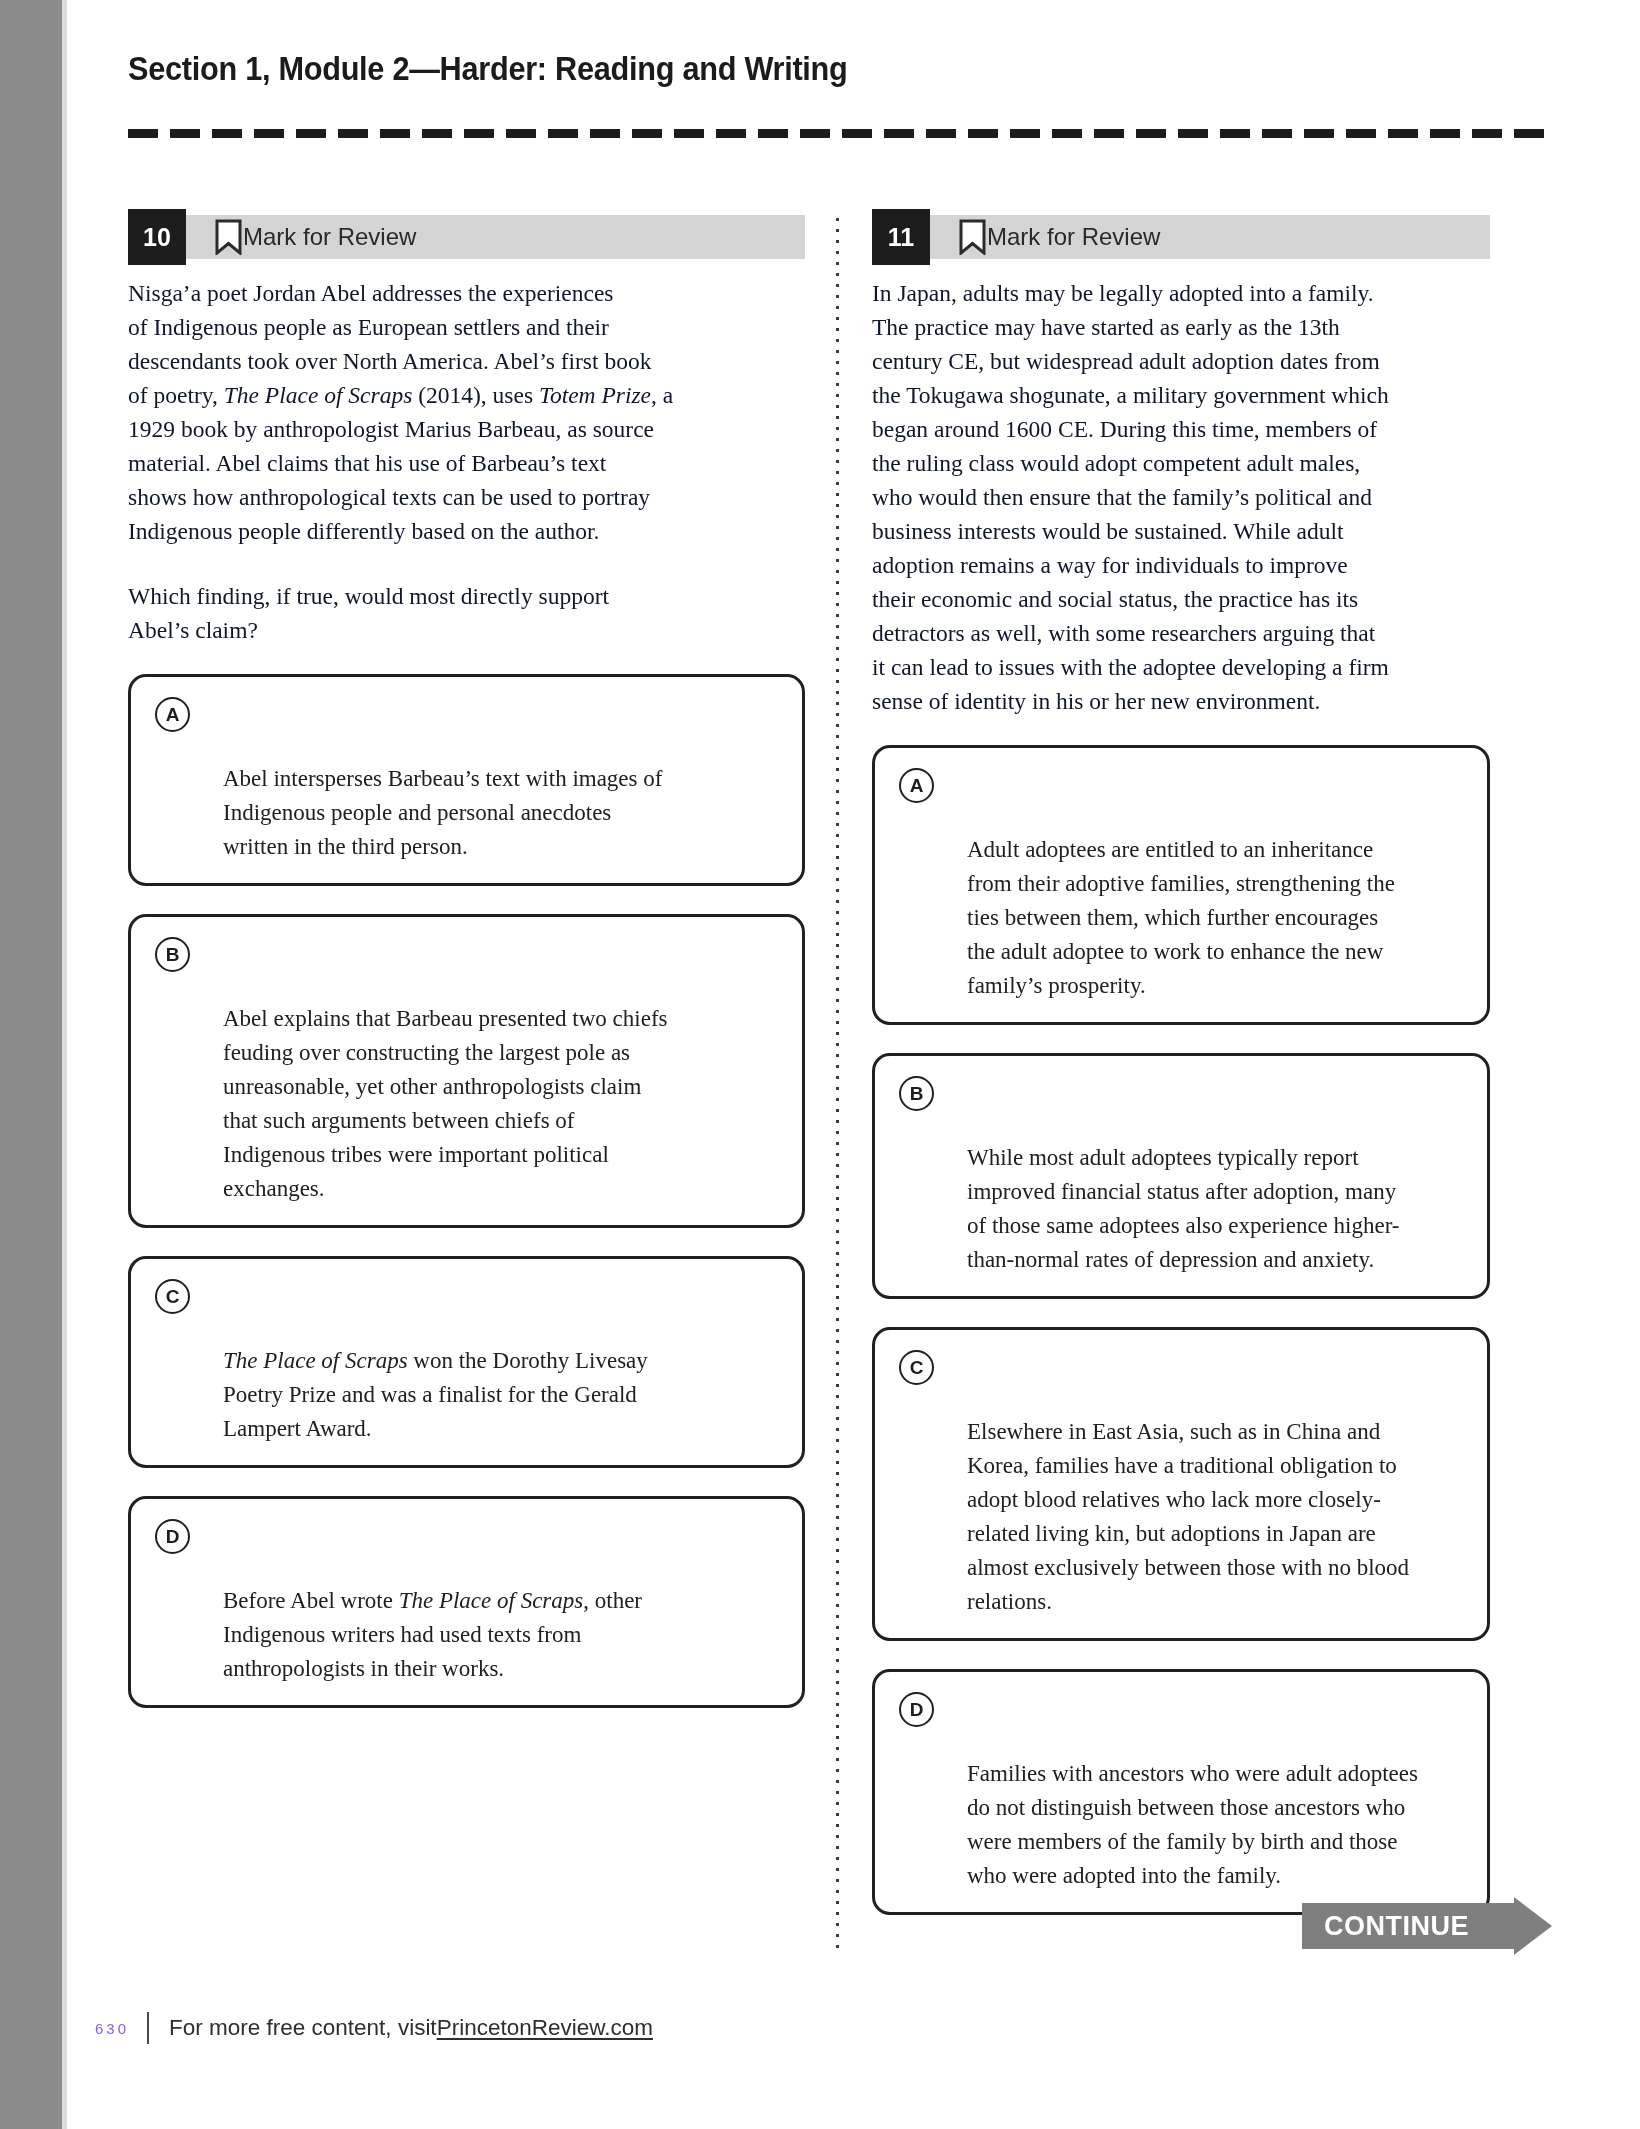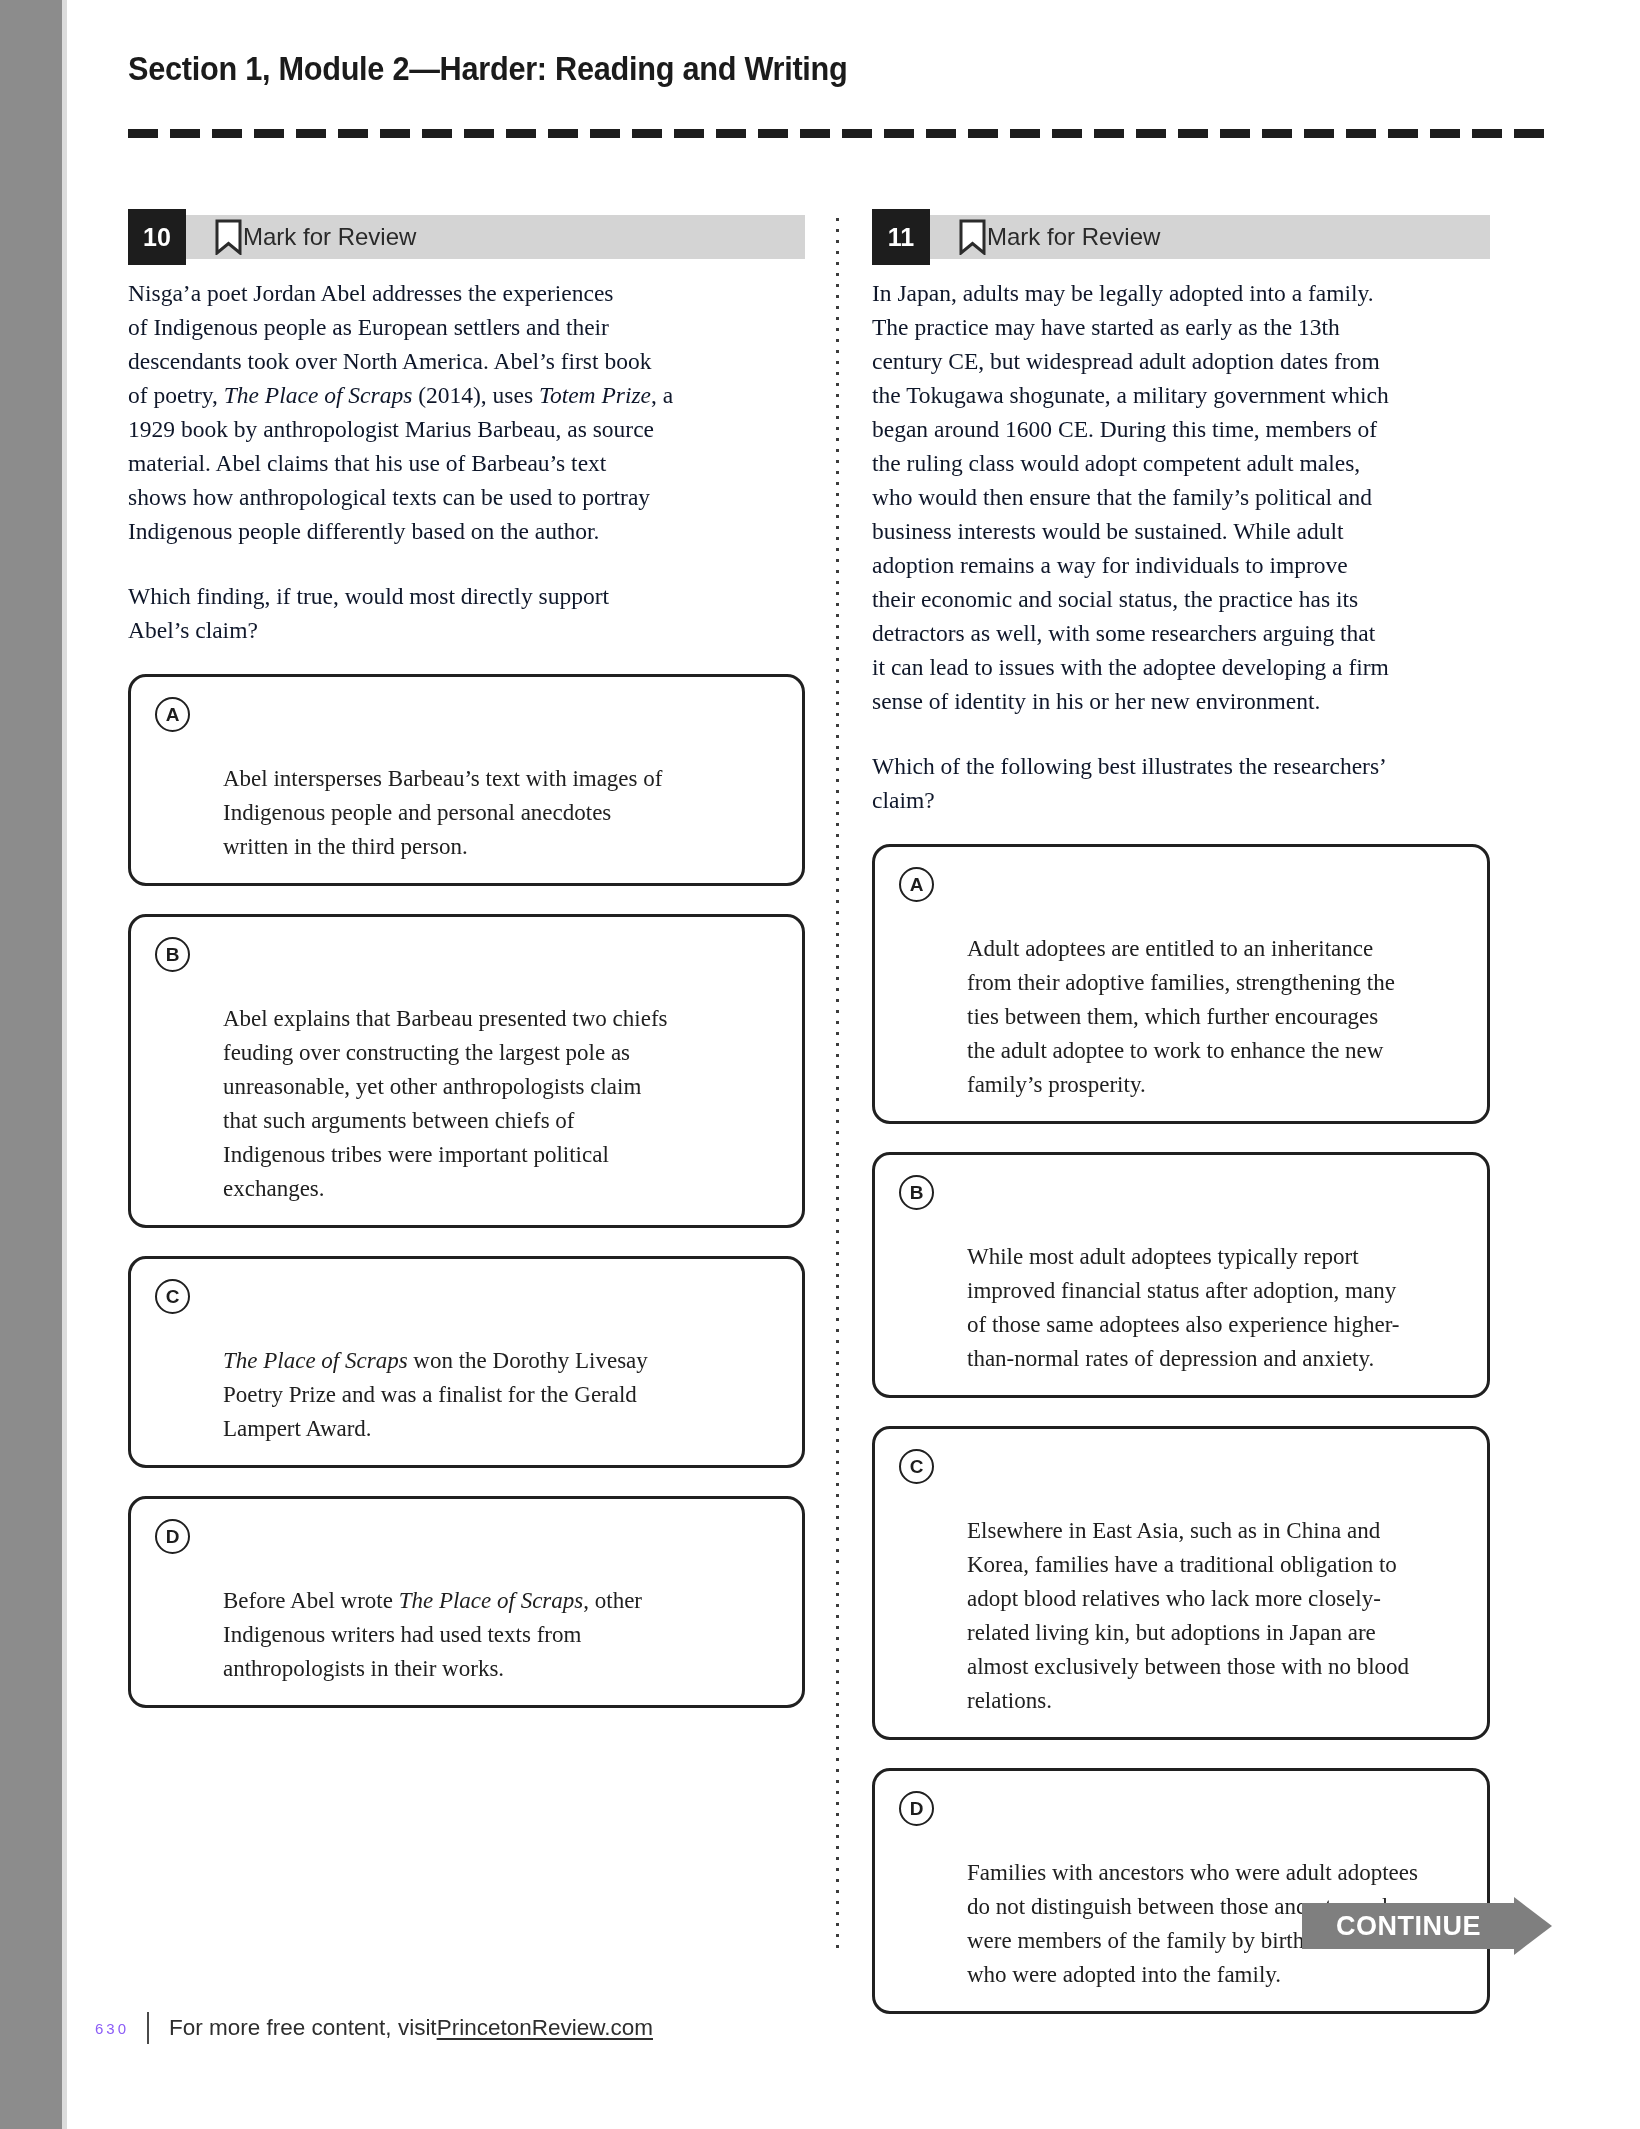"Which of the following best" div.stem { html: <div>Which of the following best illustrates the researchers’ claim?</div> -> none }
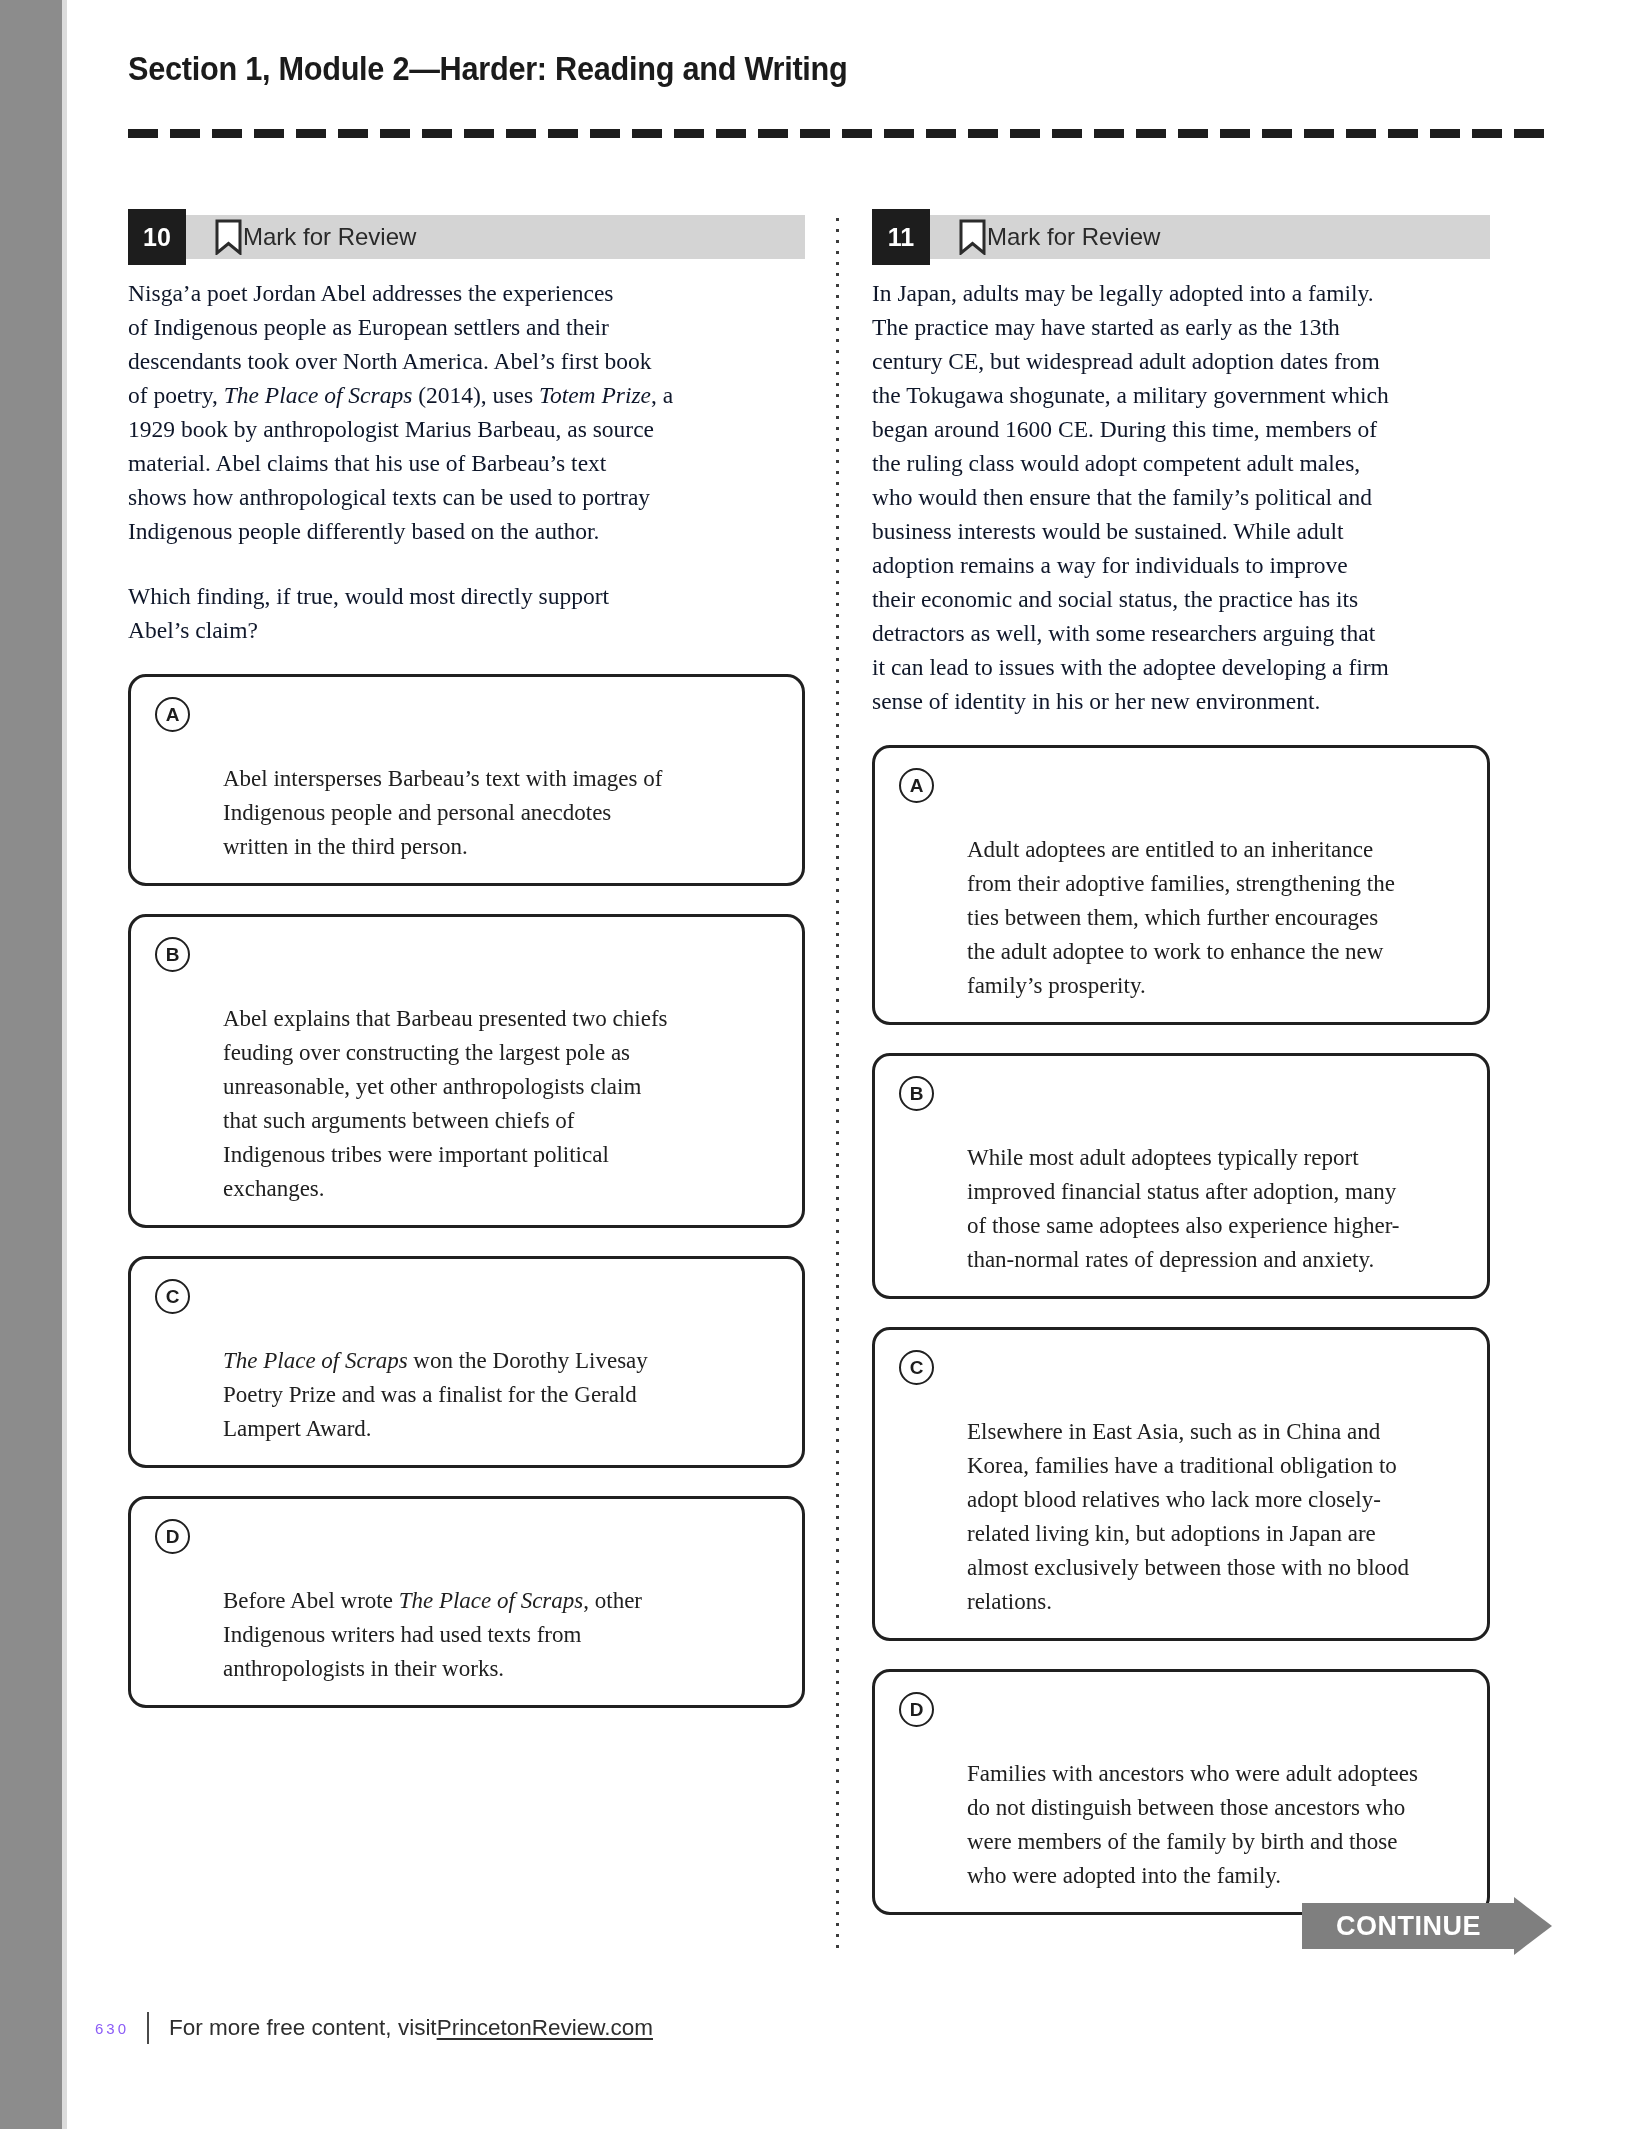"CONTINUE" #continue { padding-left: 34px -> 22px }
